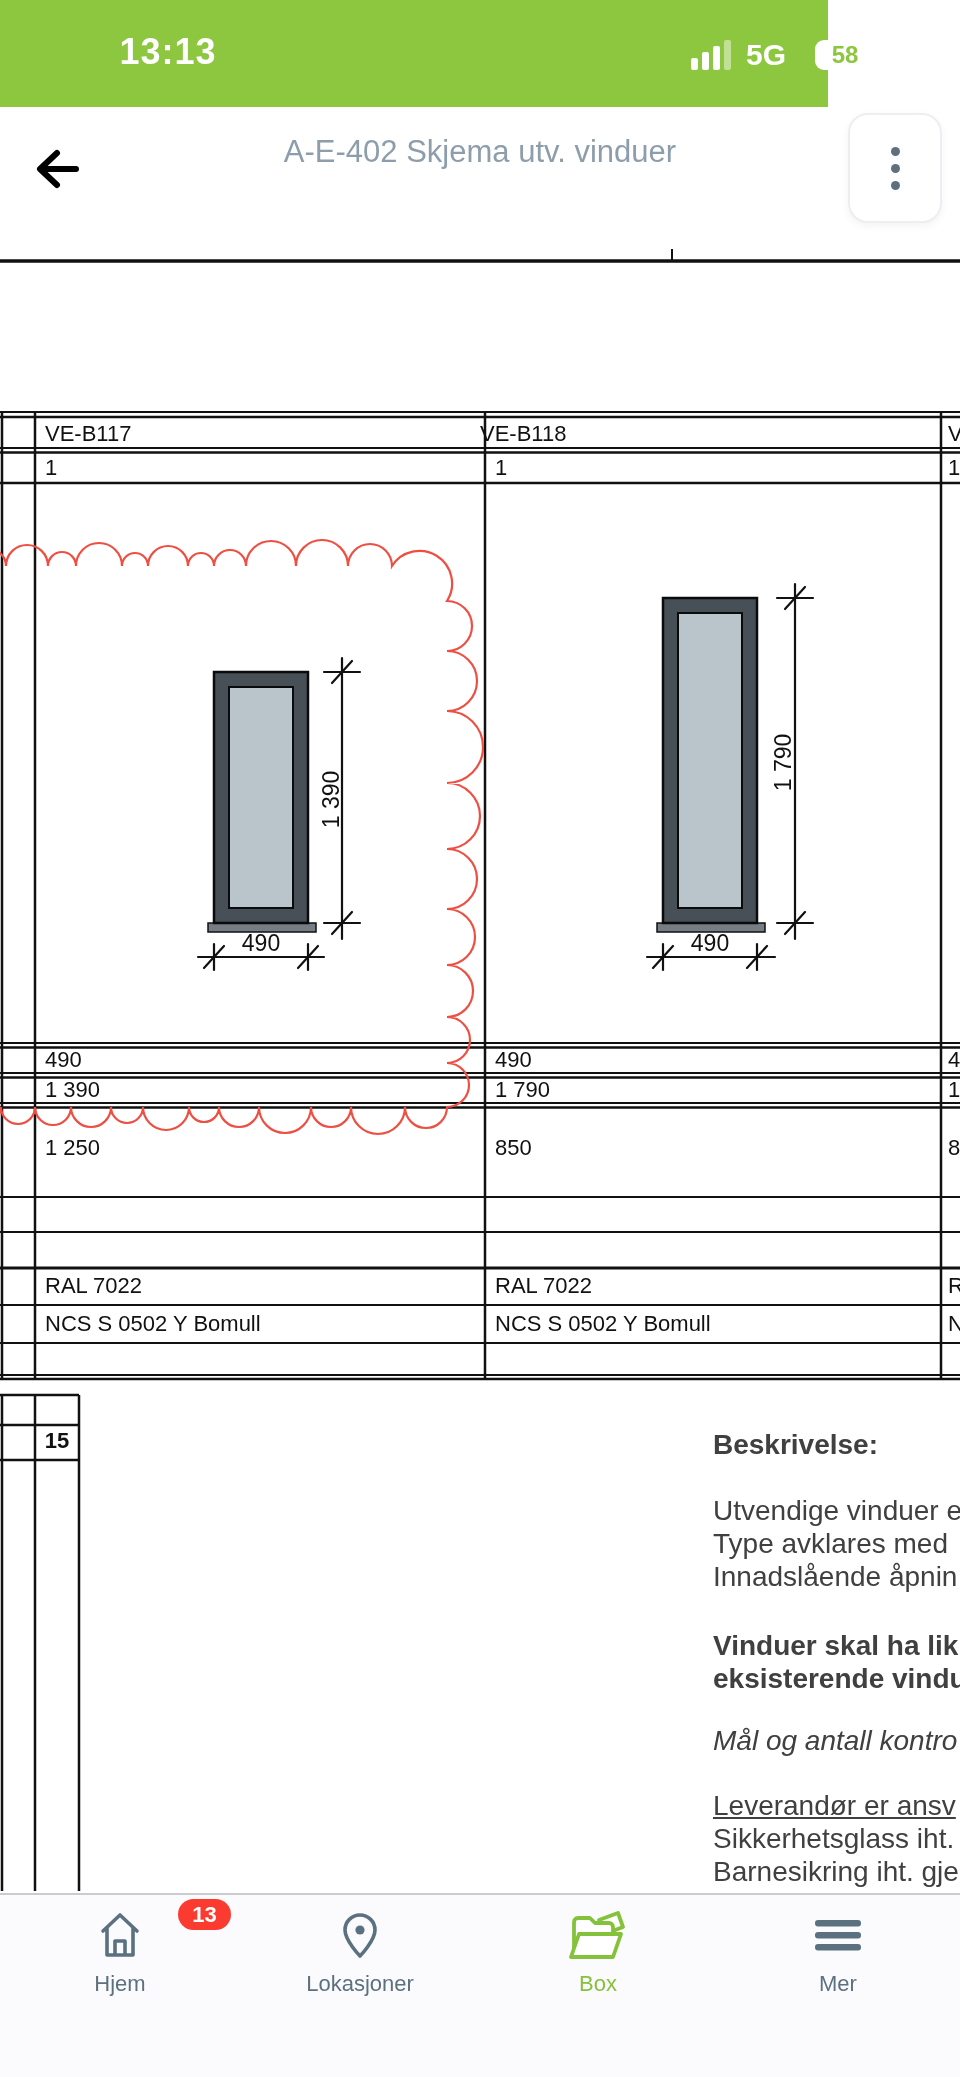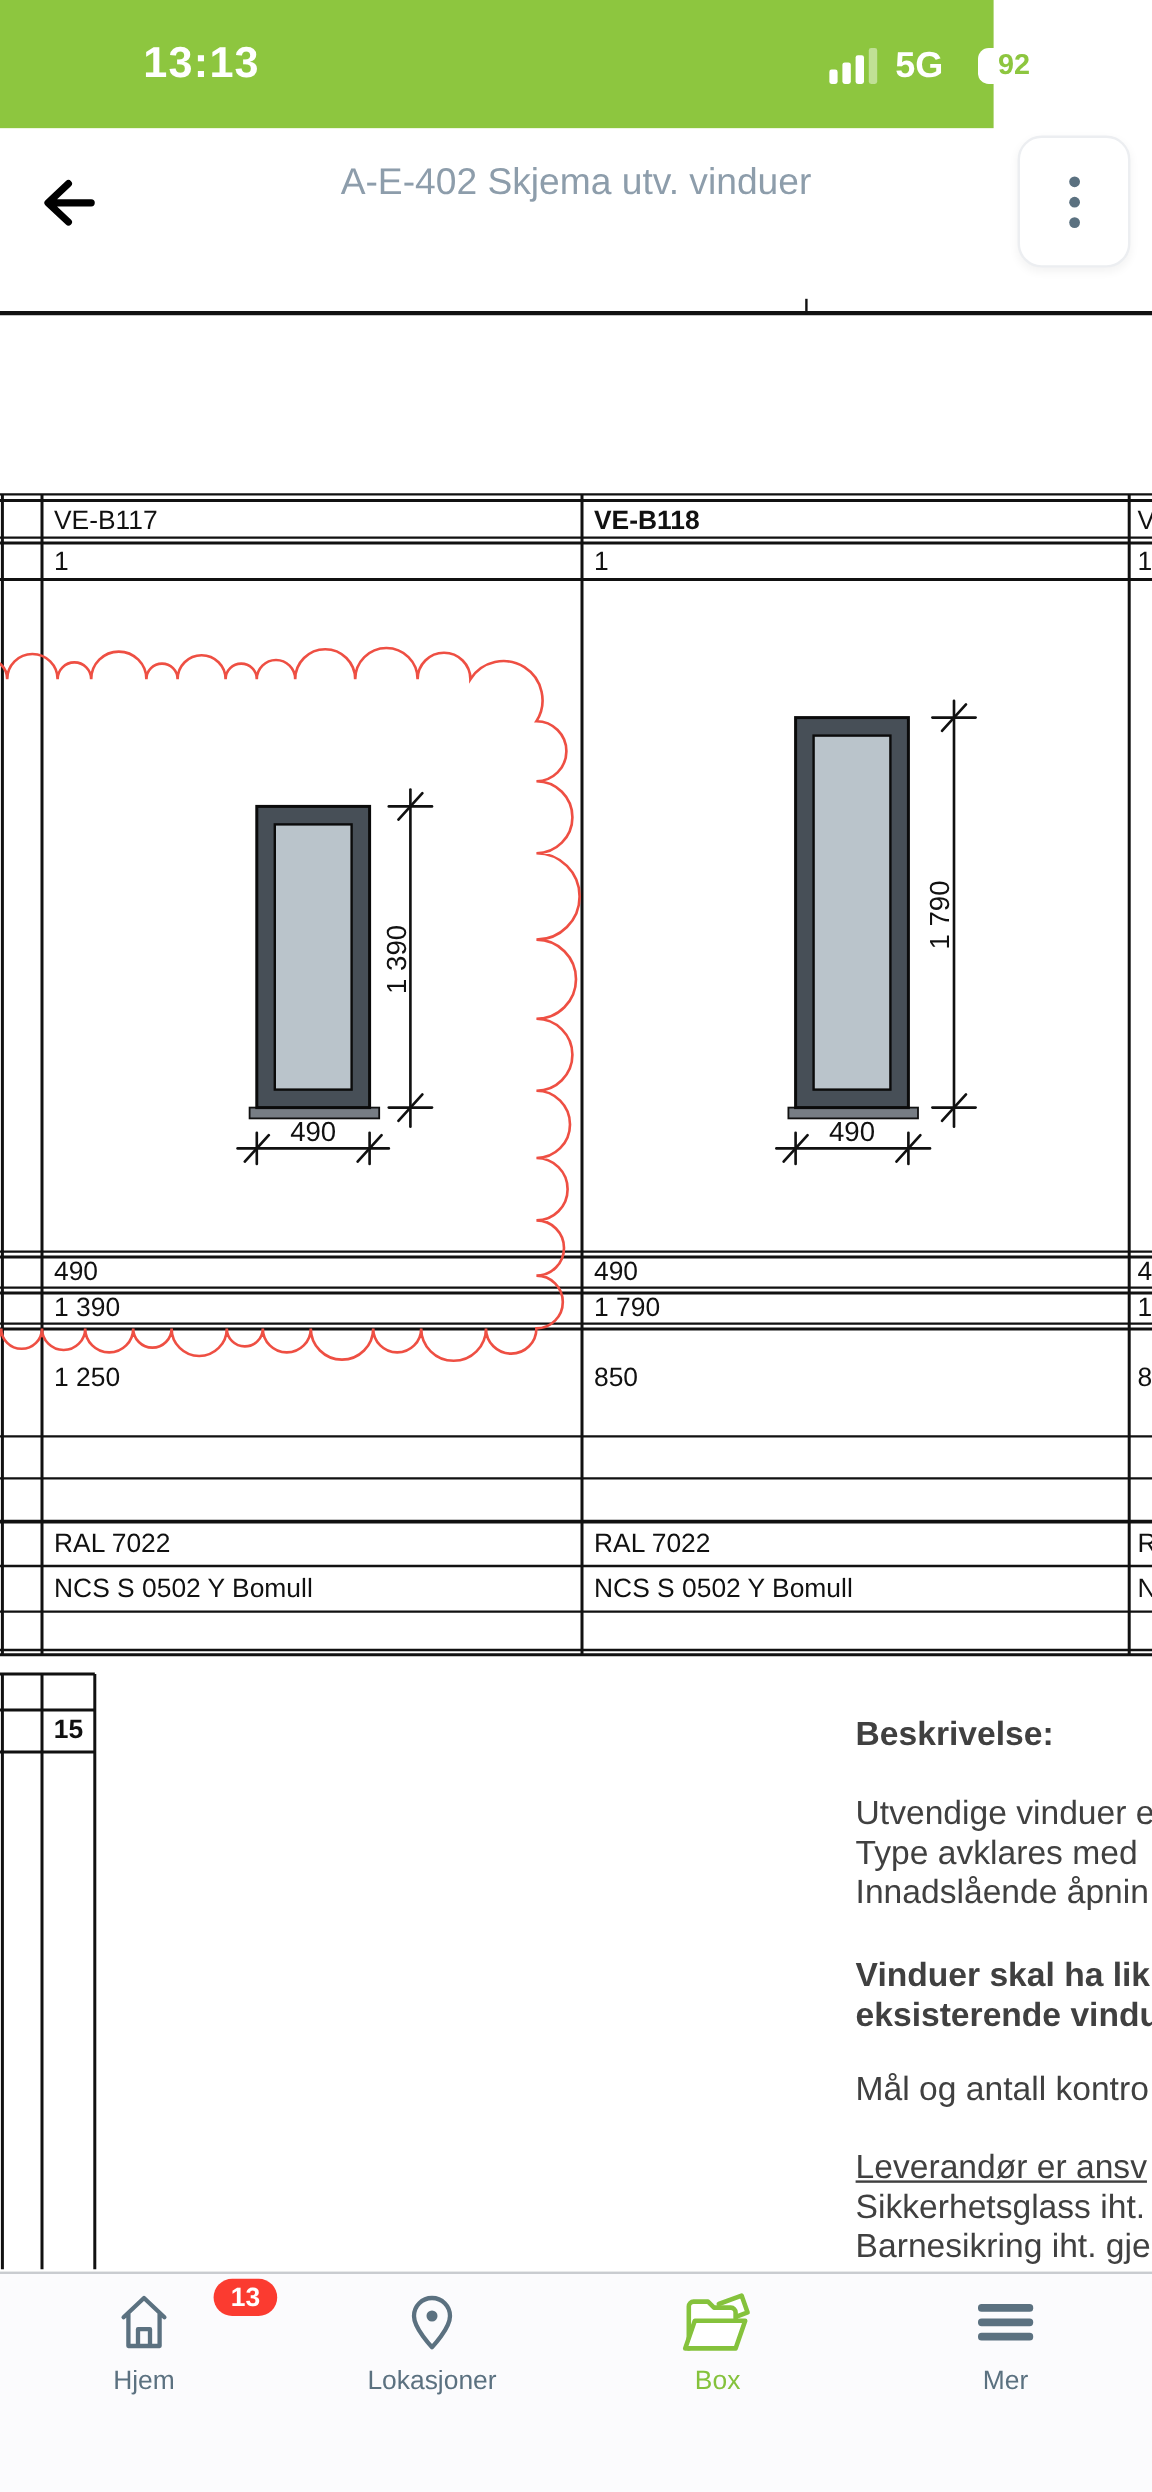"92" div { text: 92 -> 58 }
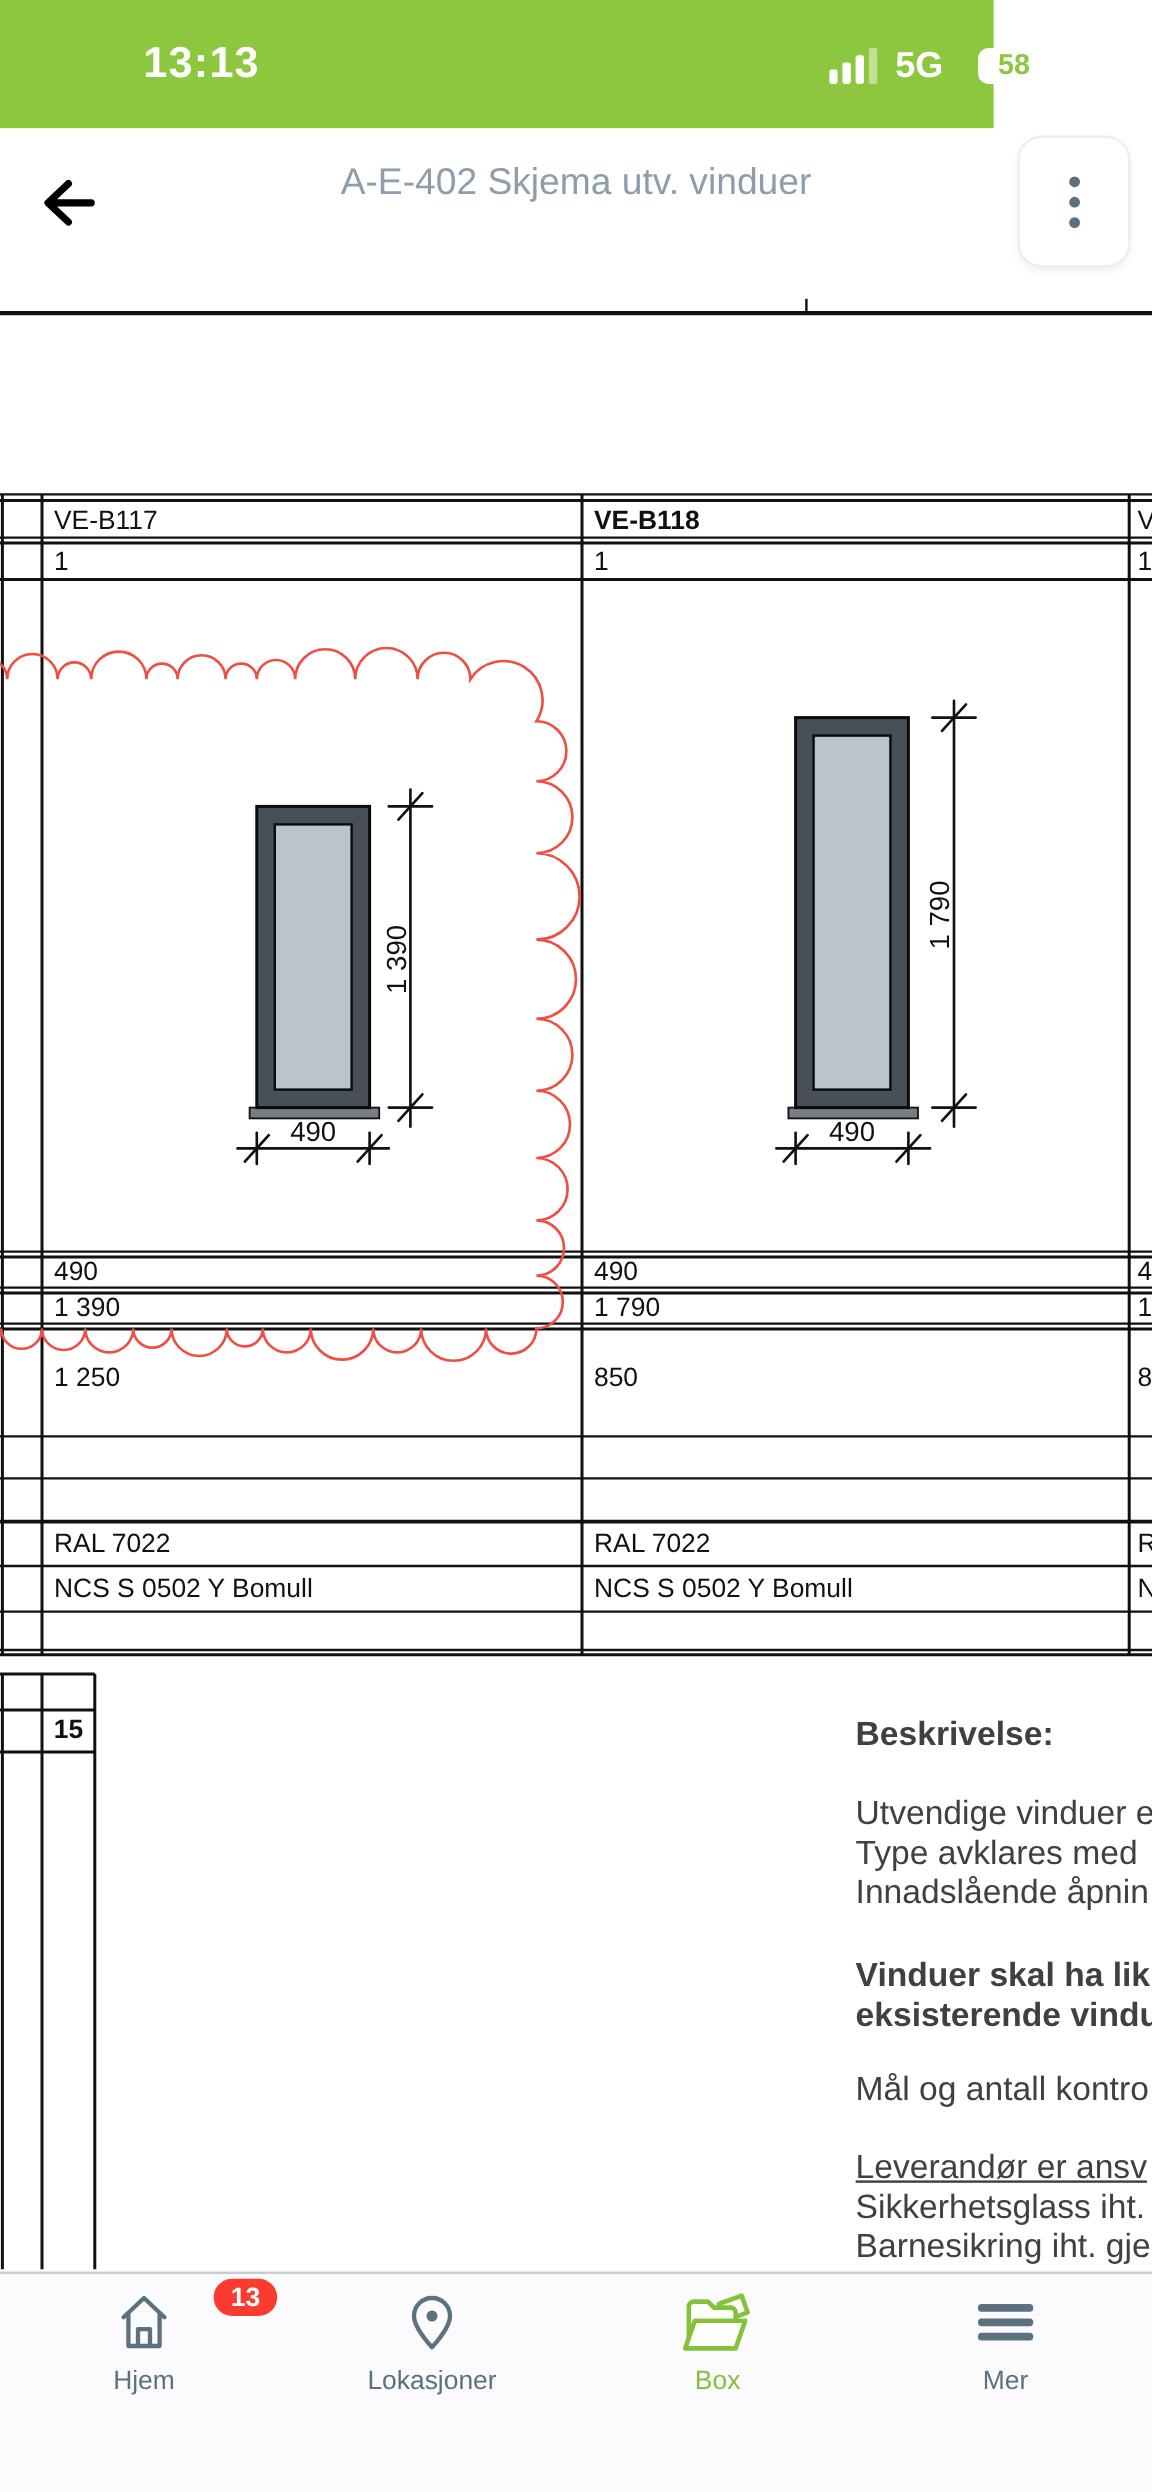"VE-B118" div.cell { font-weight: bold -> none; left: 495px -> 480px }
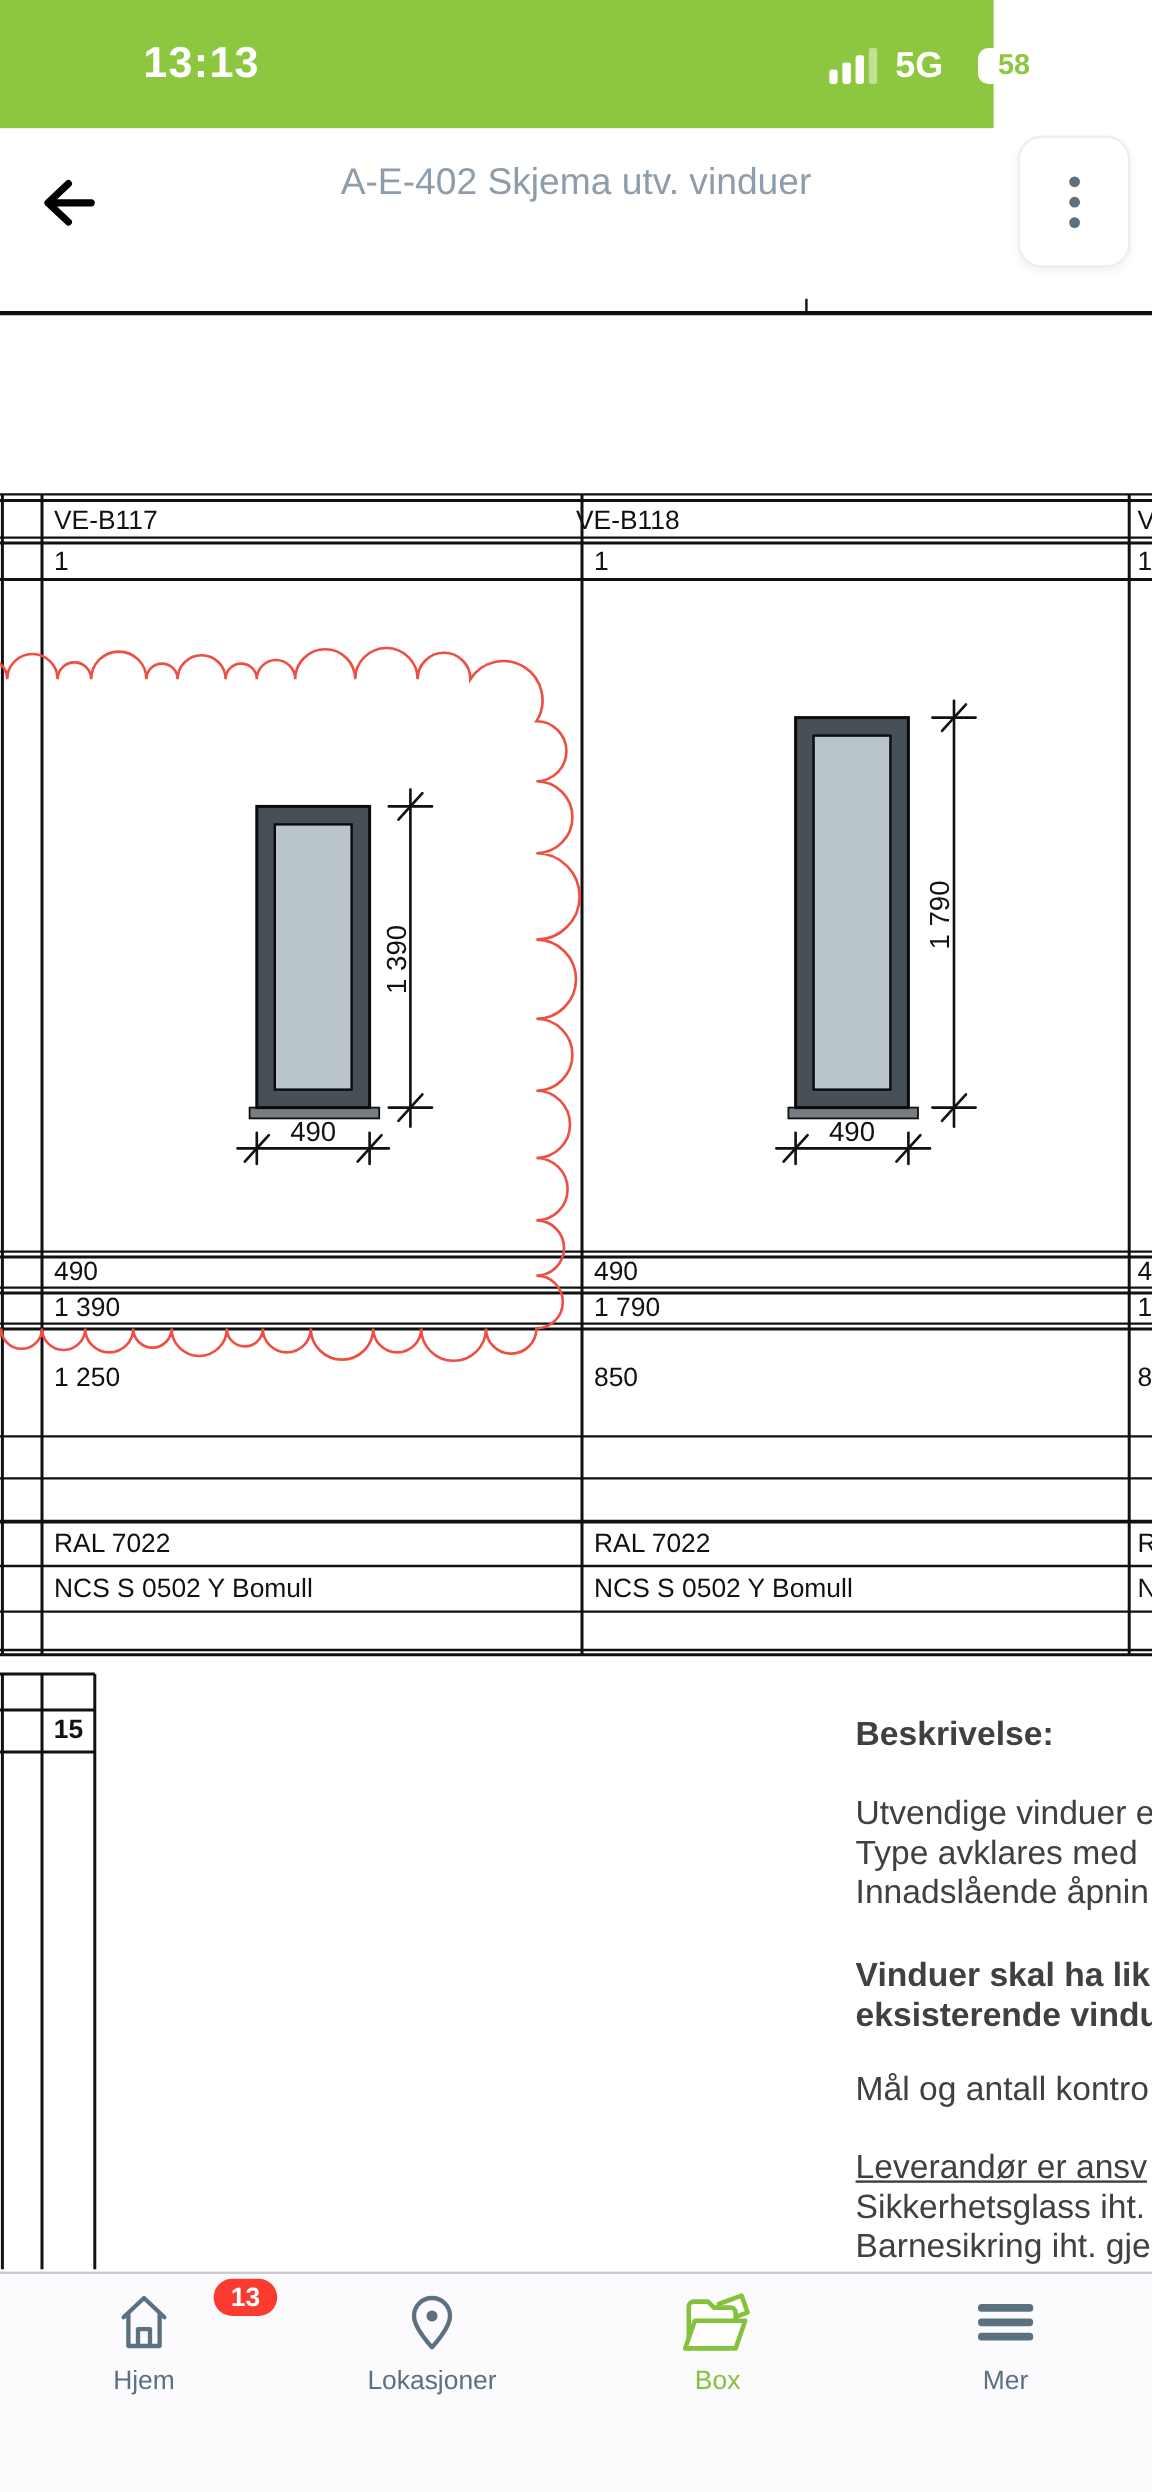"Mål og antall kontro" div.desc { font-style: none -> italic }
